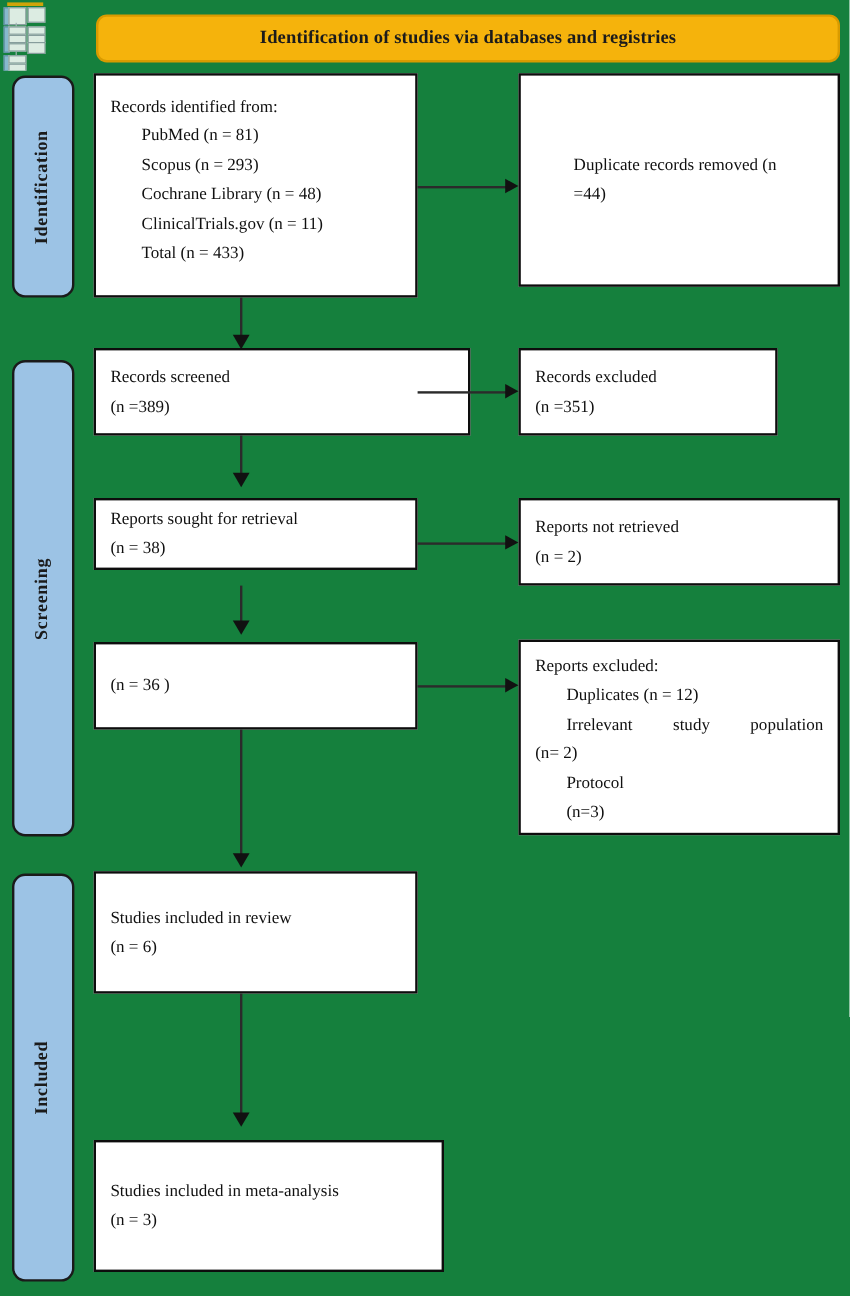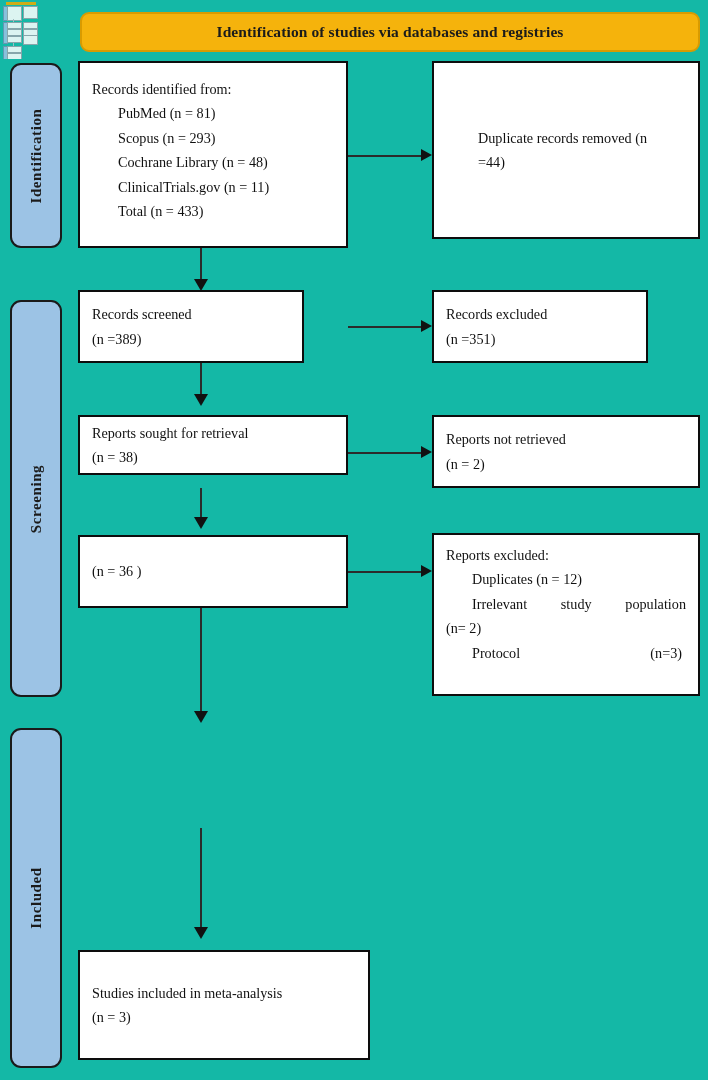"Identification of studies via databases" #canvas { background: #14b8a6 -> #15803d }
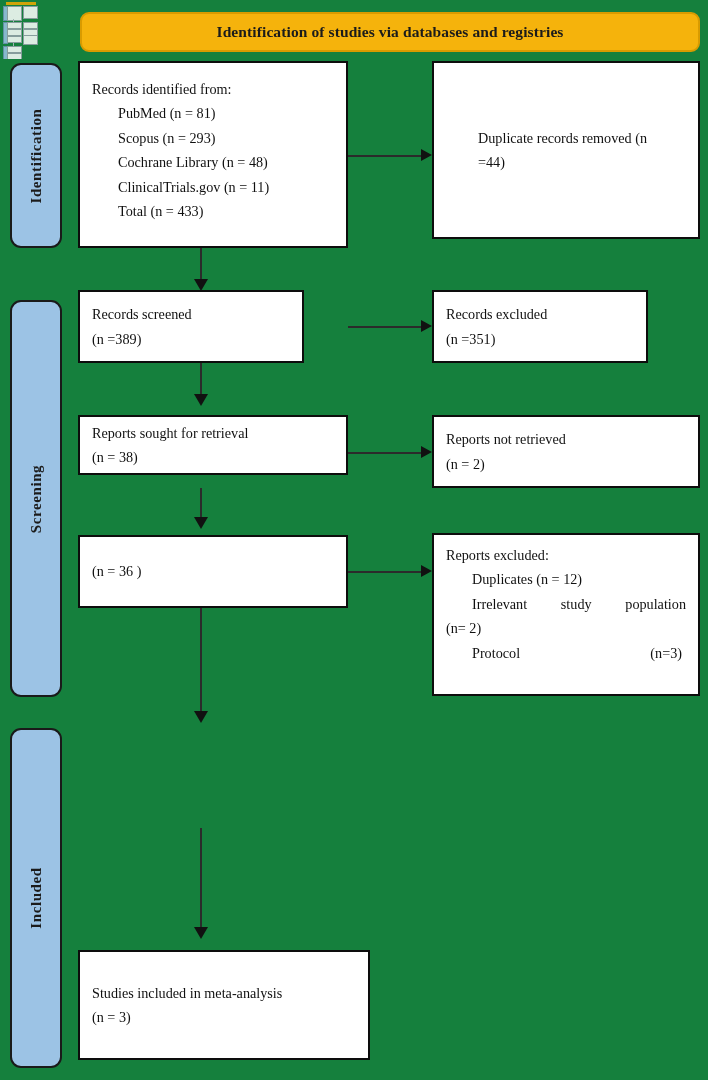"Records screened" div.node { width: 226px -> 314px }
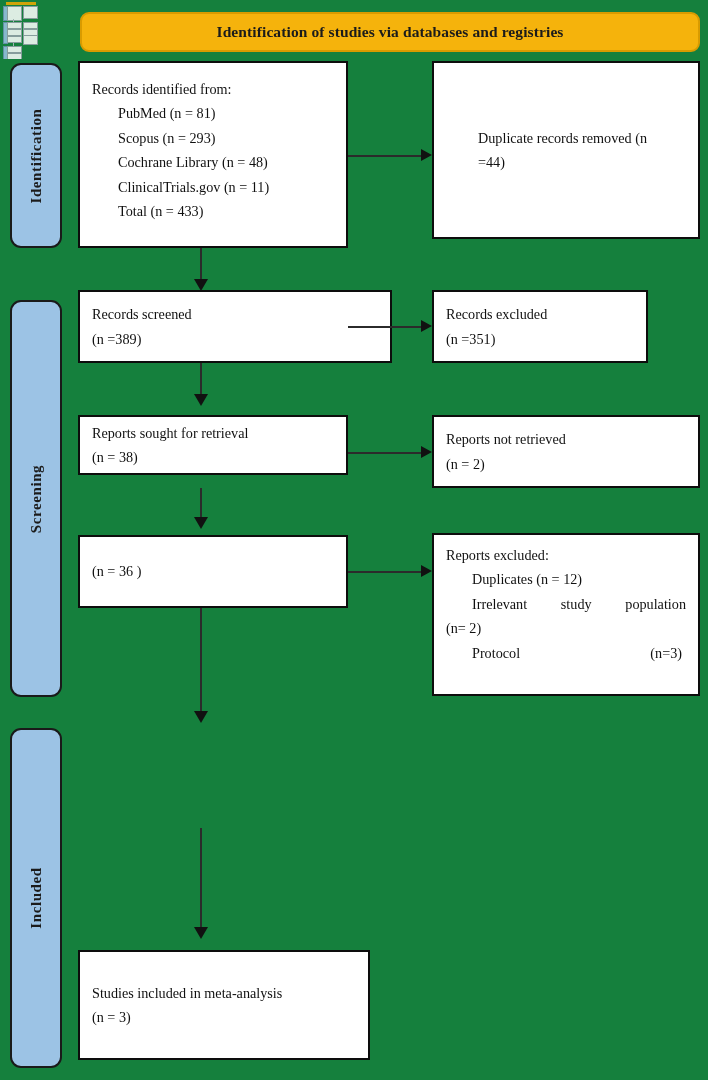"Protocol" .node .ln.spread { flex-direction: none -> column }
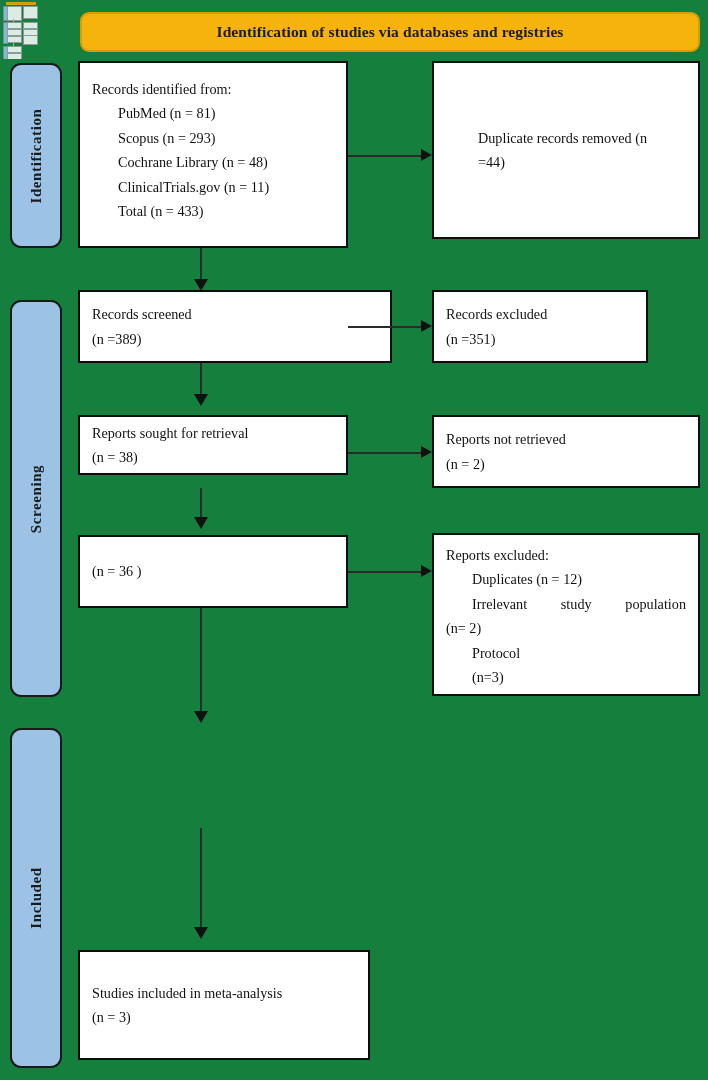"Studies included in review" div.node { html: none -> <div> <span>Studies included in review</span> <span>(n = 6)</span> </div> }
